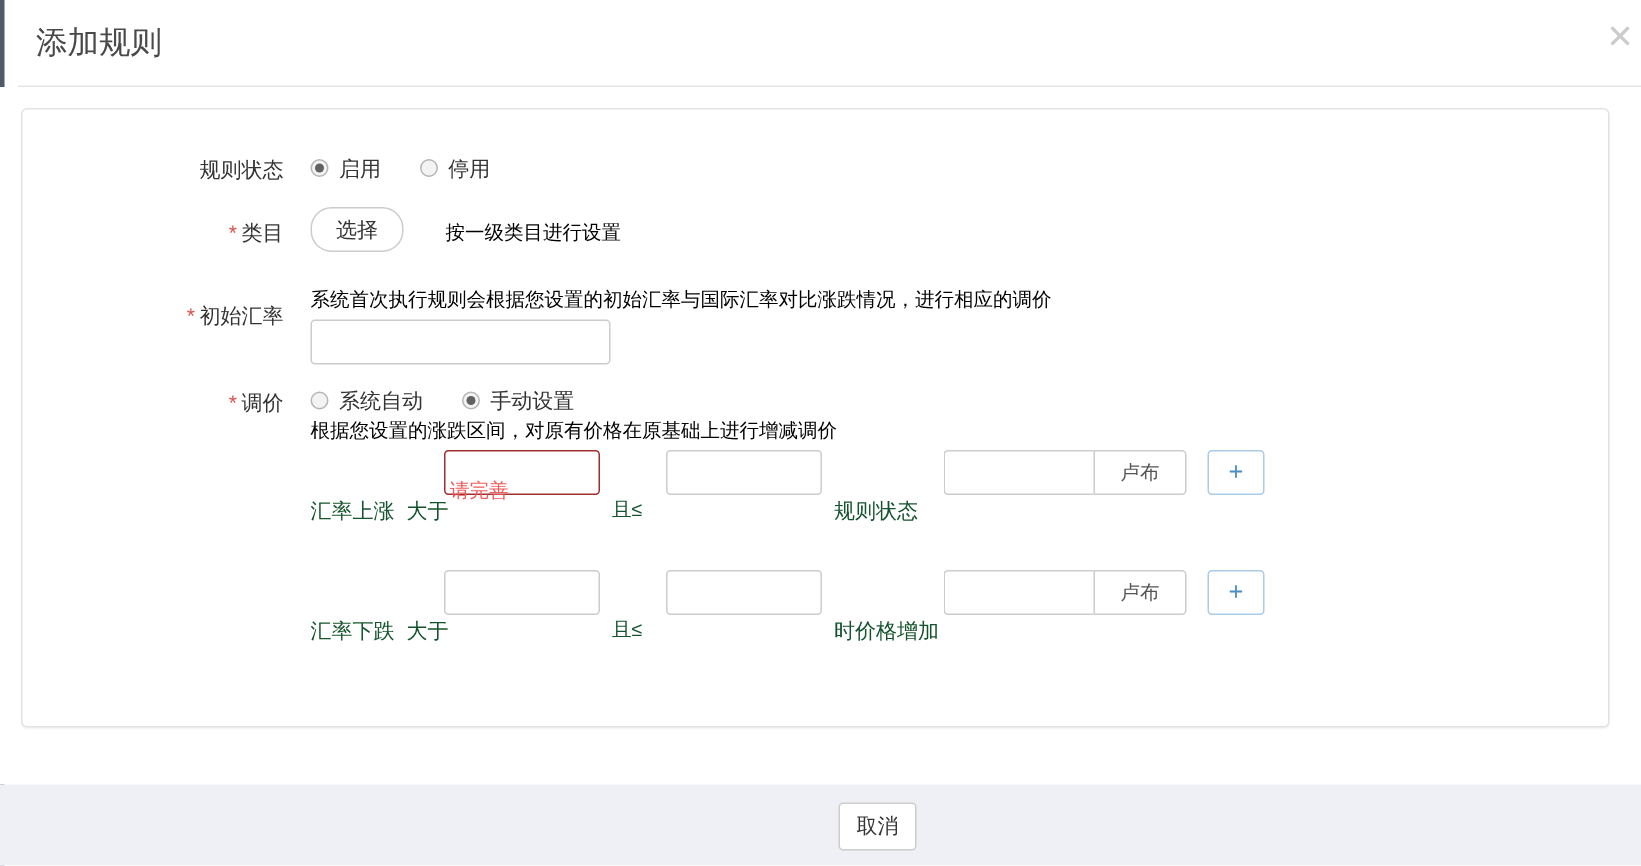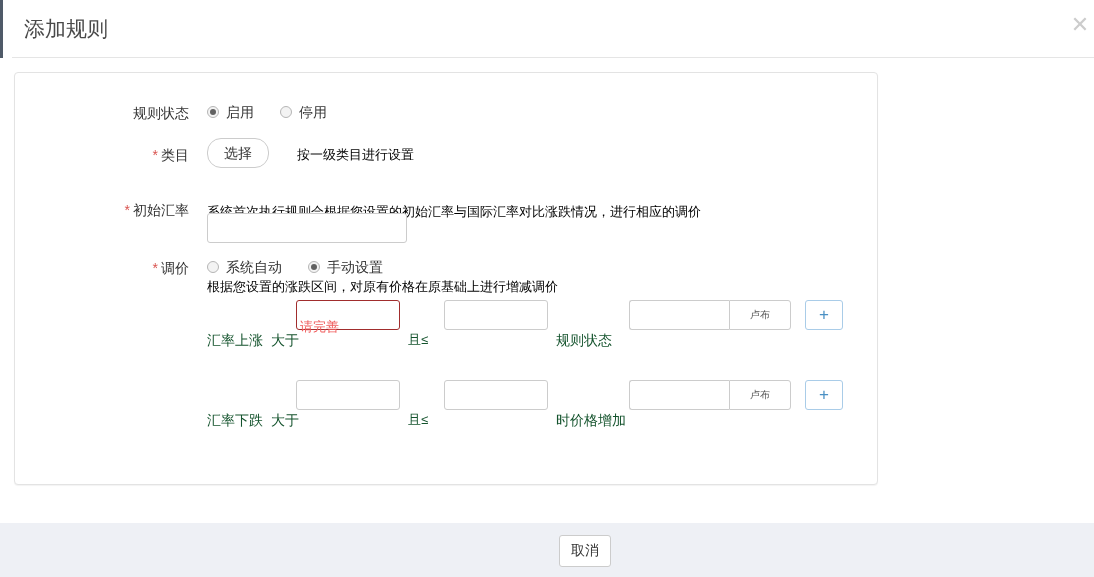"规则状态" .panel { width: 864px -> 1059px }
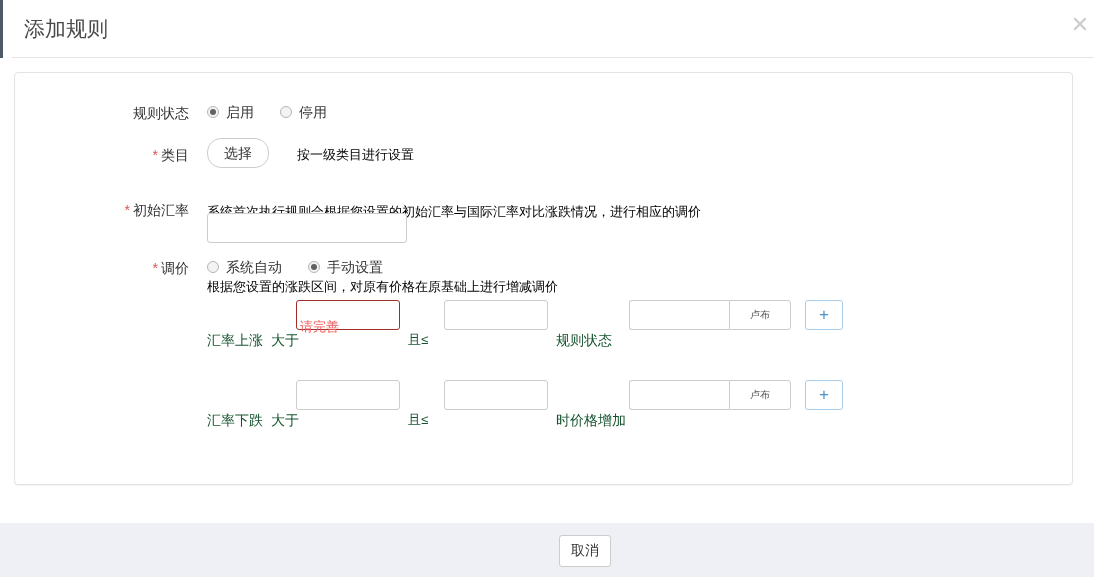"系统首次执行规则会根据您设置的初始汇率与国际汇率对比涨跌情况，进行相应的调价" div.hint { top: 16px -> 4px }
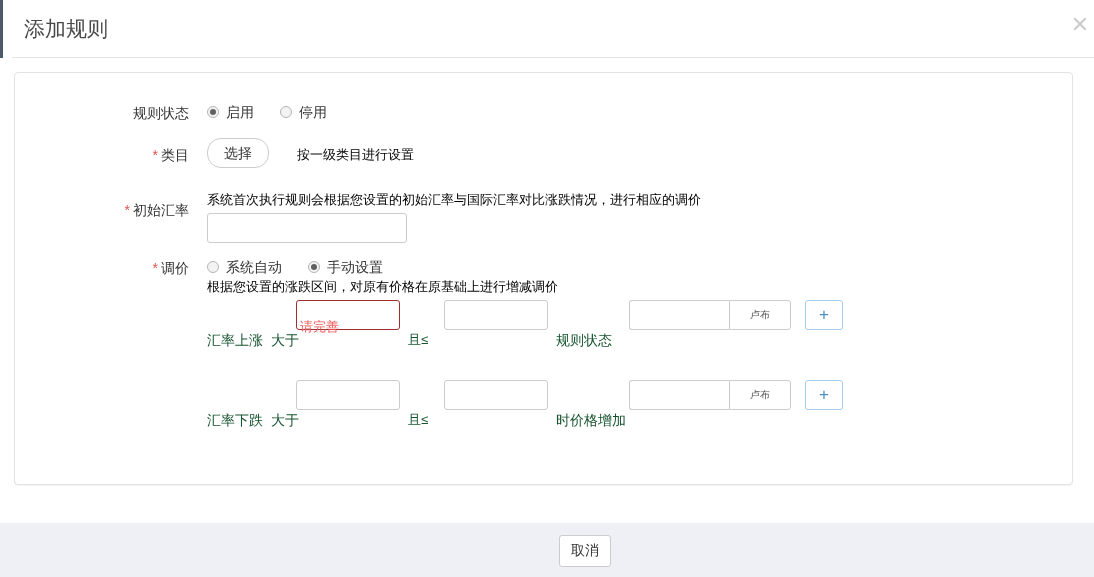"卢布" .grp-addon { font-size: 10px -> 13px }
